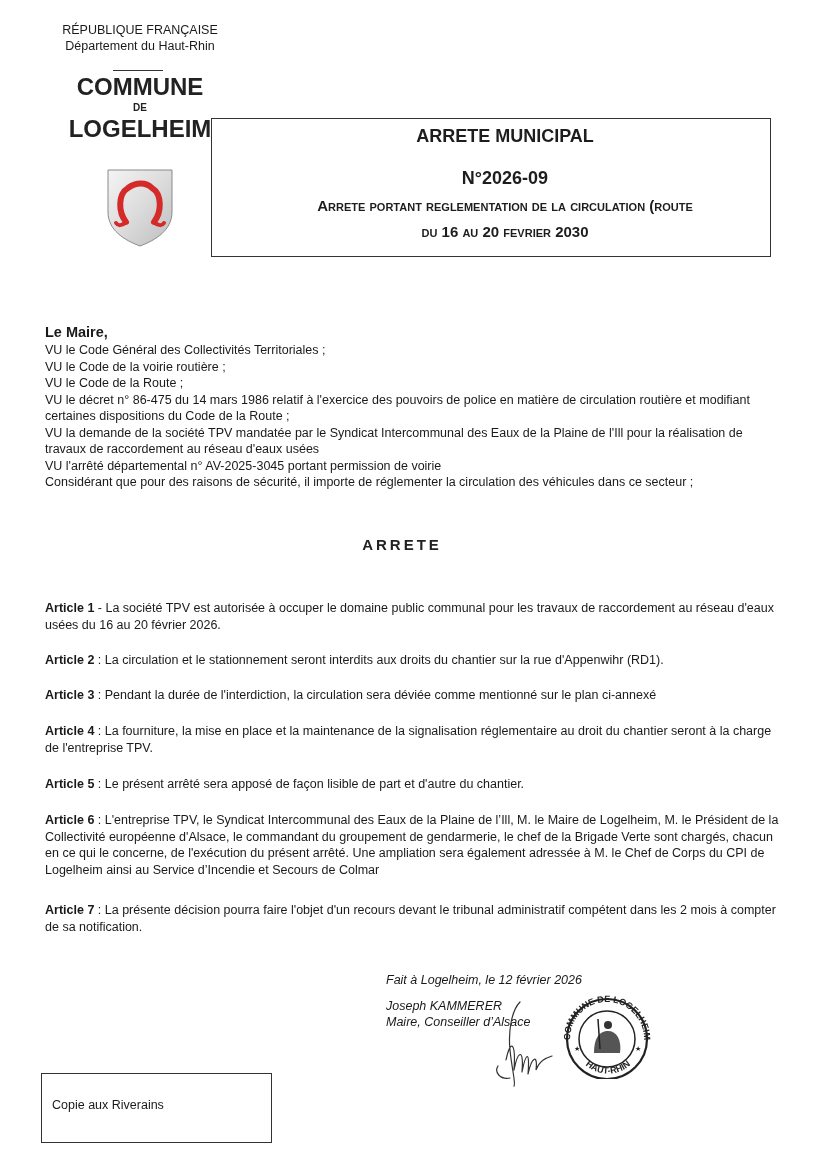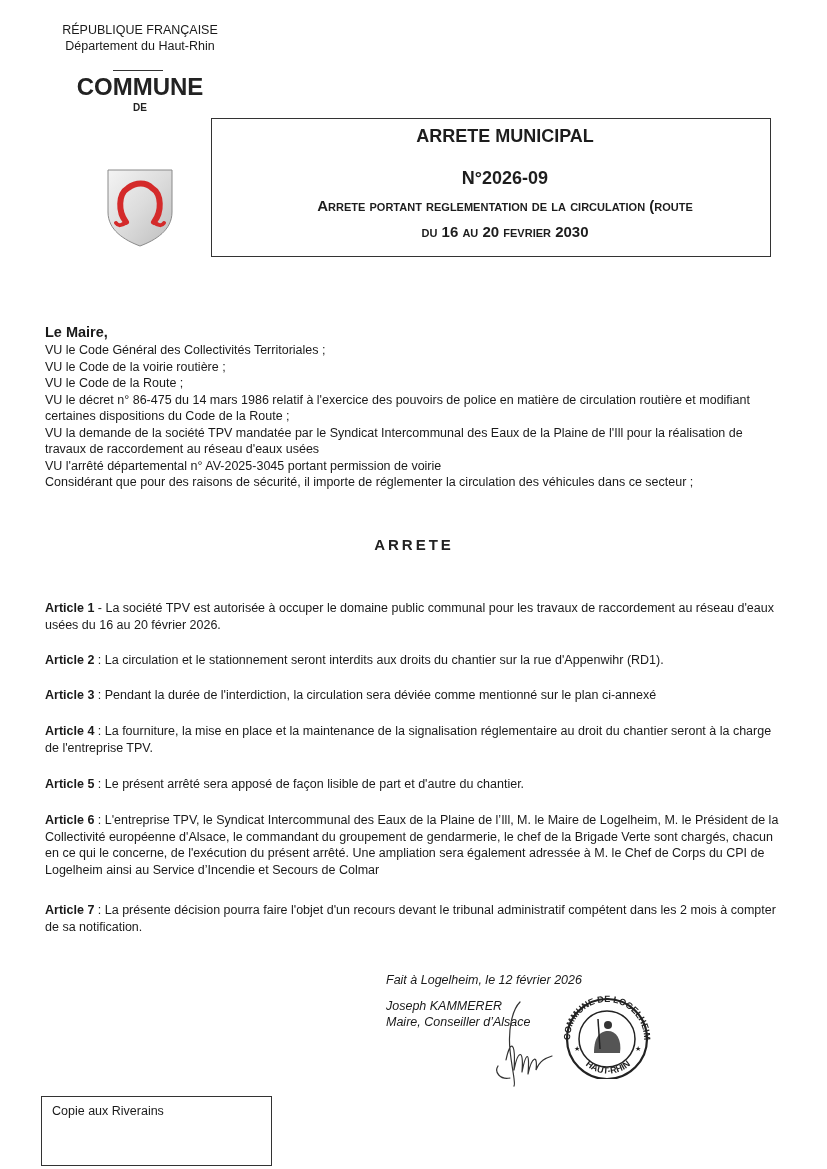"LOGELHEIM" span.big { html: none -> <span>LOGELHEIM</span> }
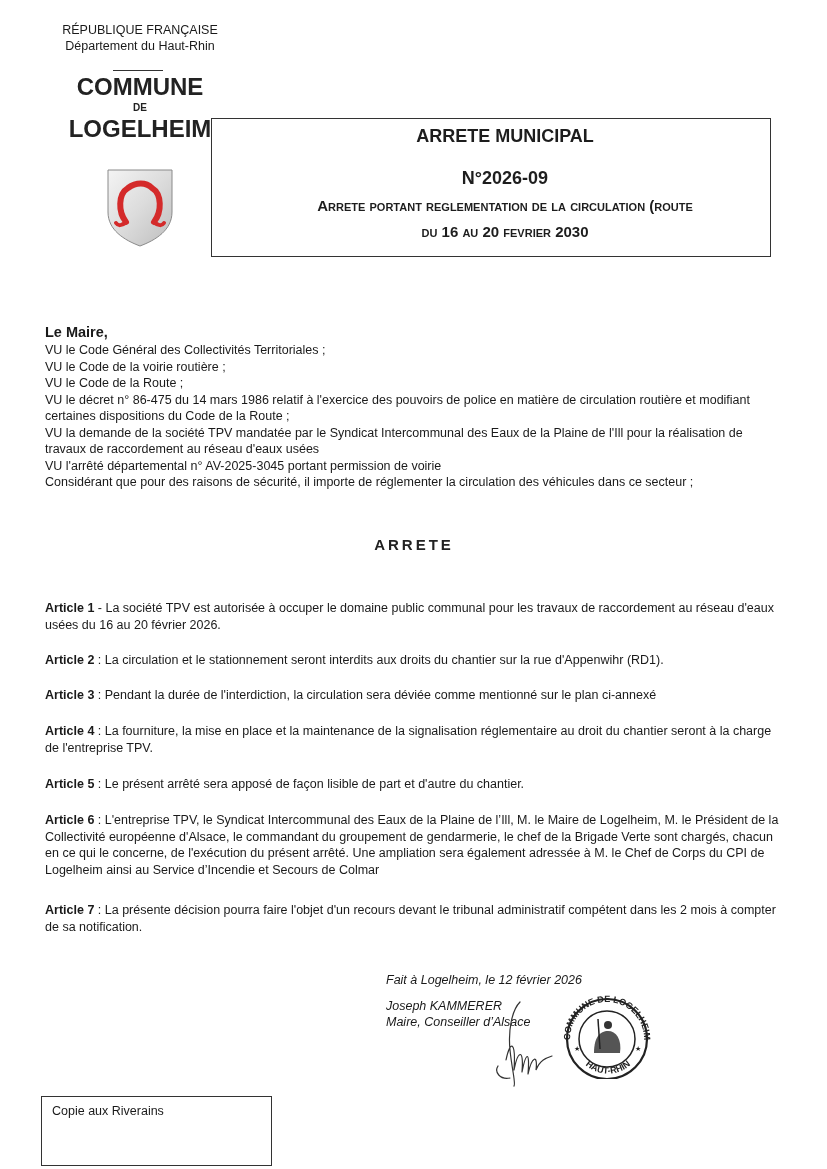"ARRETE" .arrete { left: 44px -> 32px }
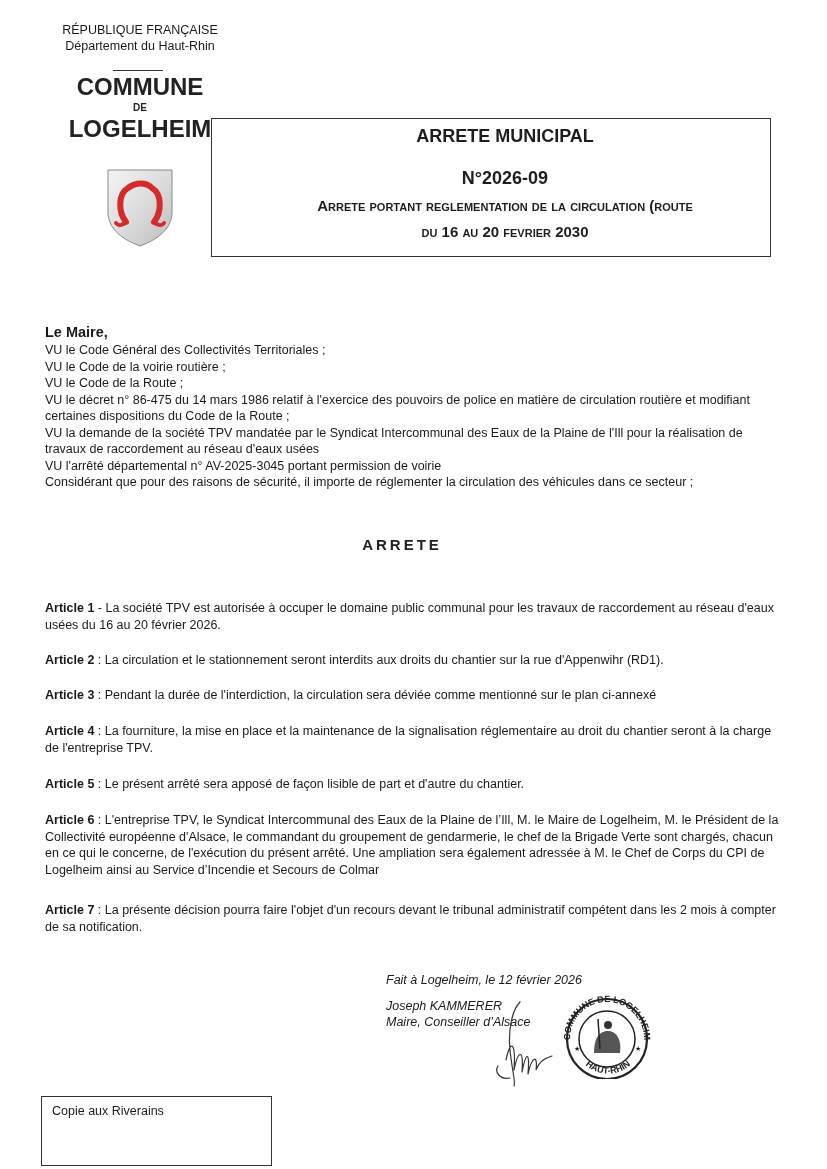"Copie aux Riverains" .copybox { margin-top: 23px -> none; padding: 7px 10px -> 24px 10px }
